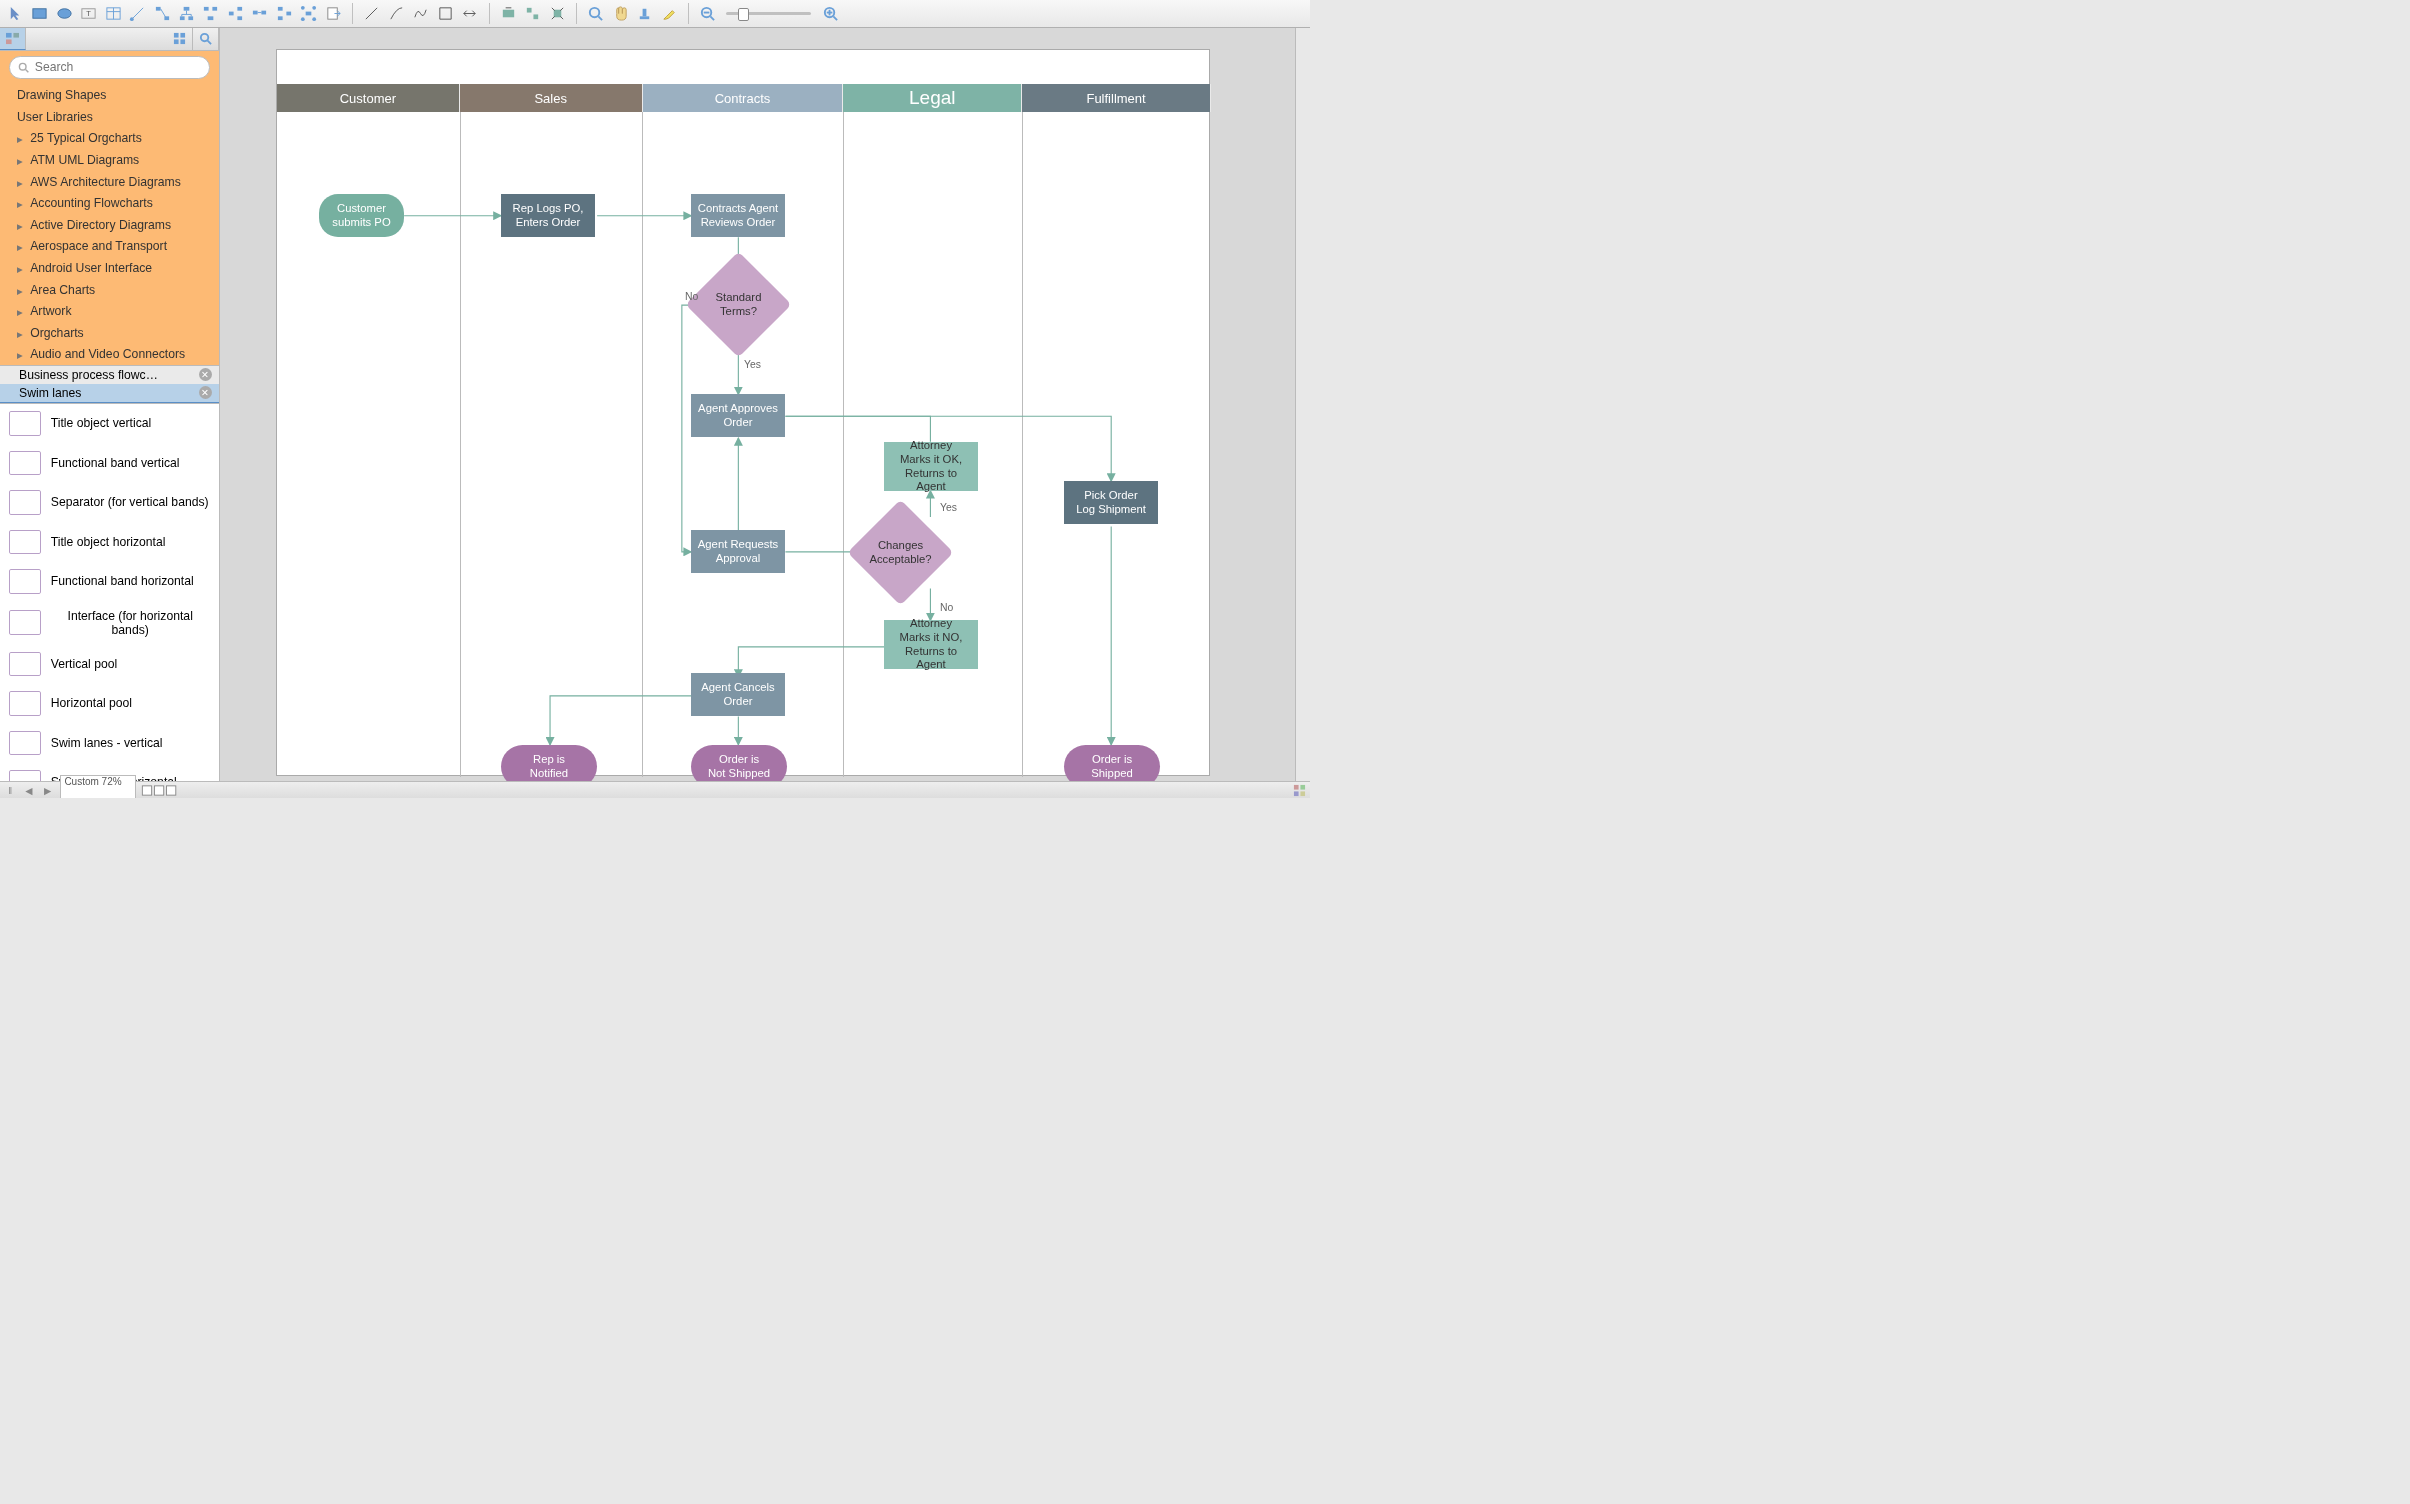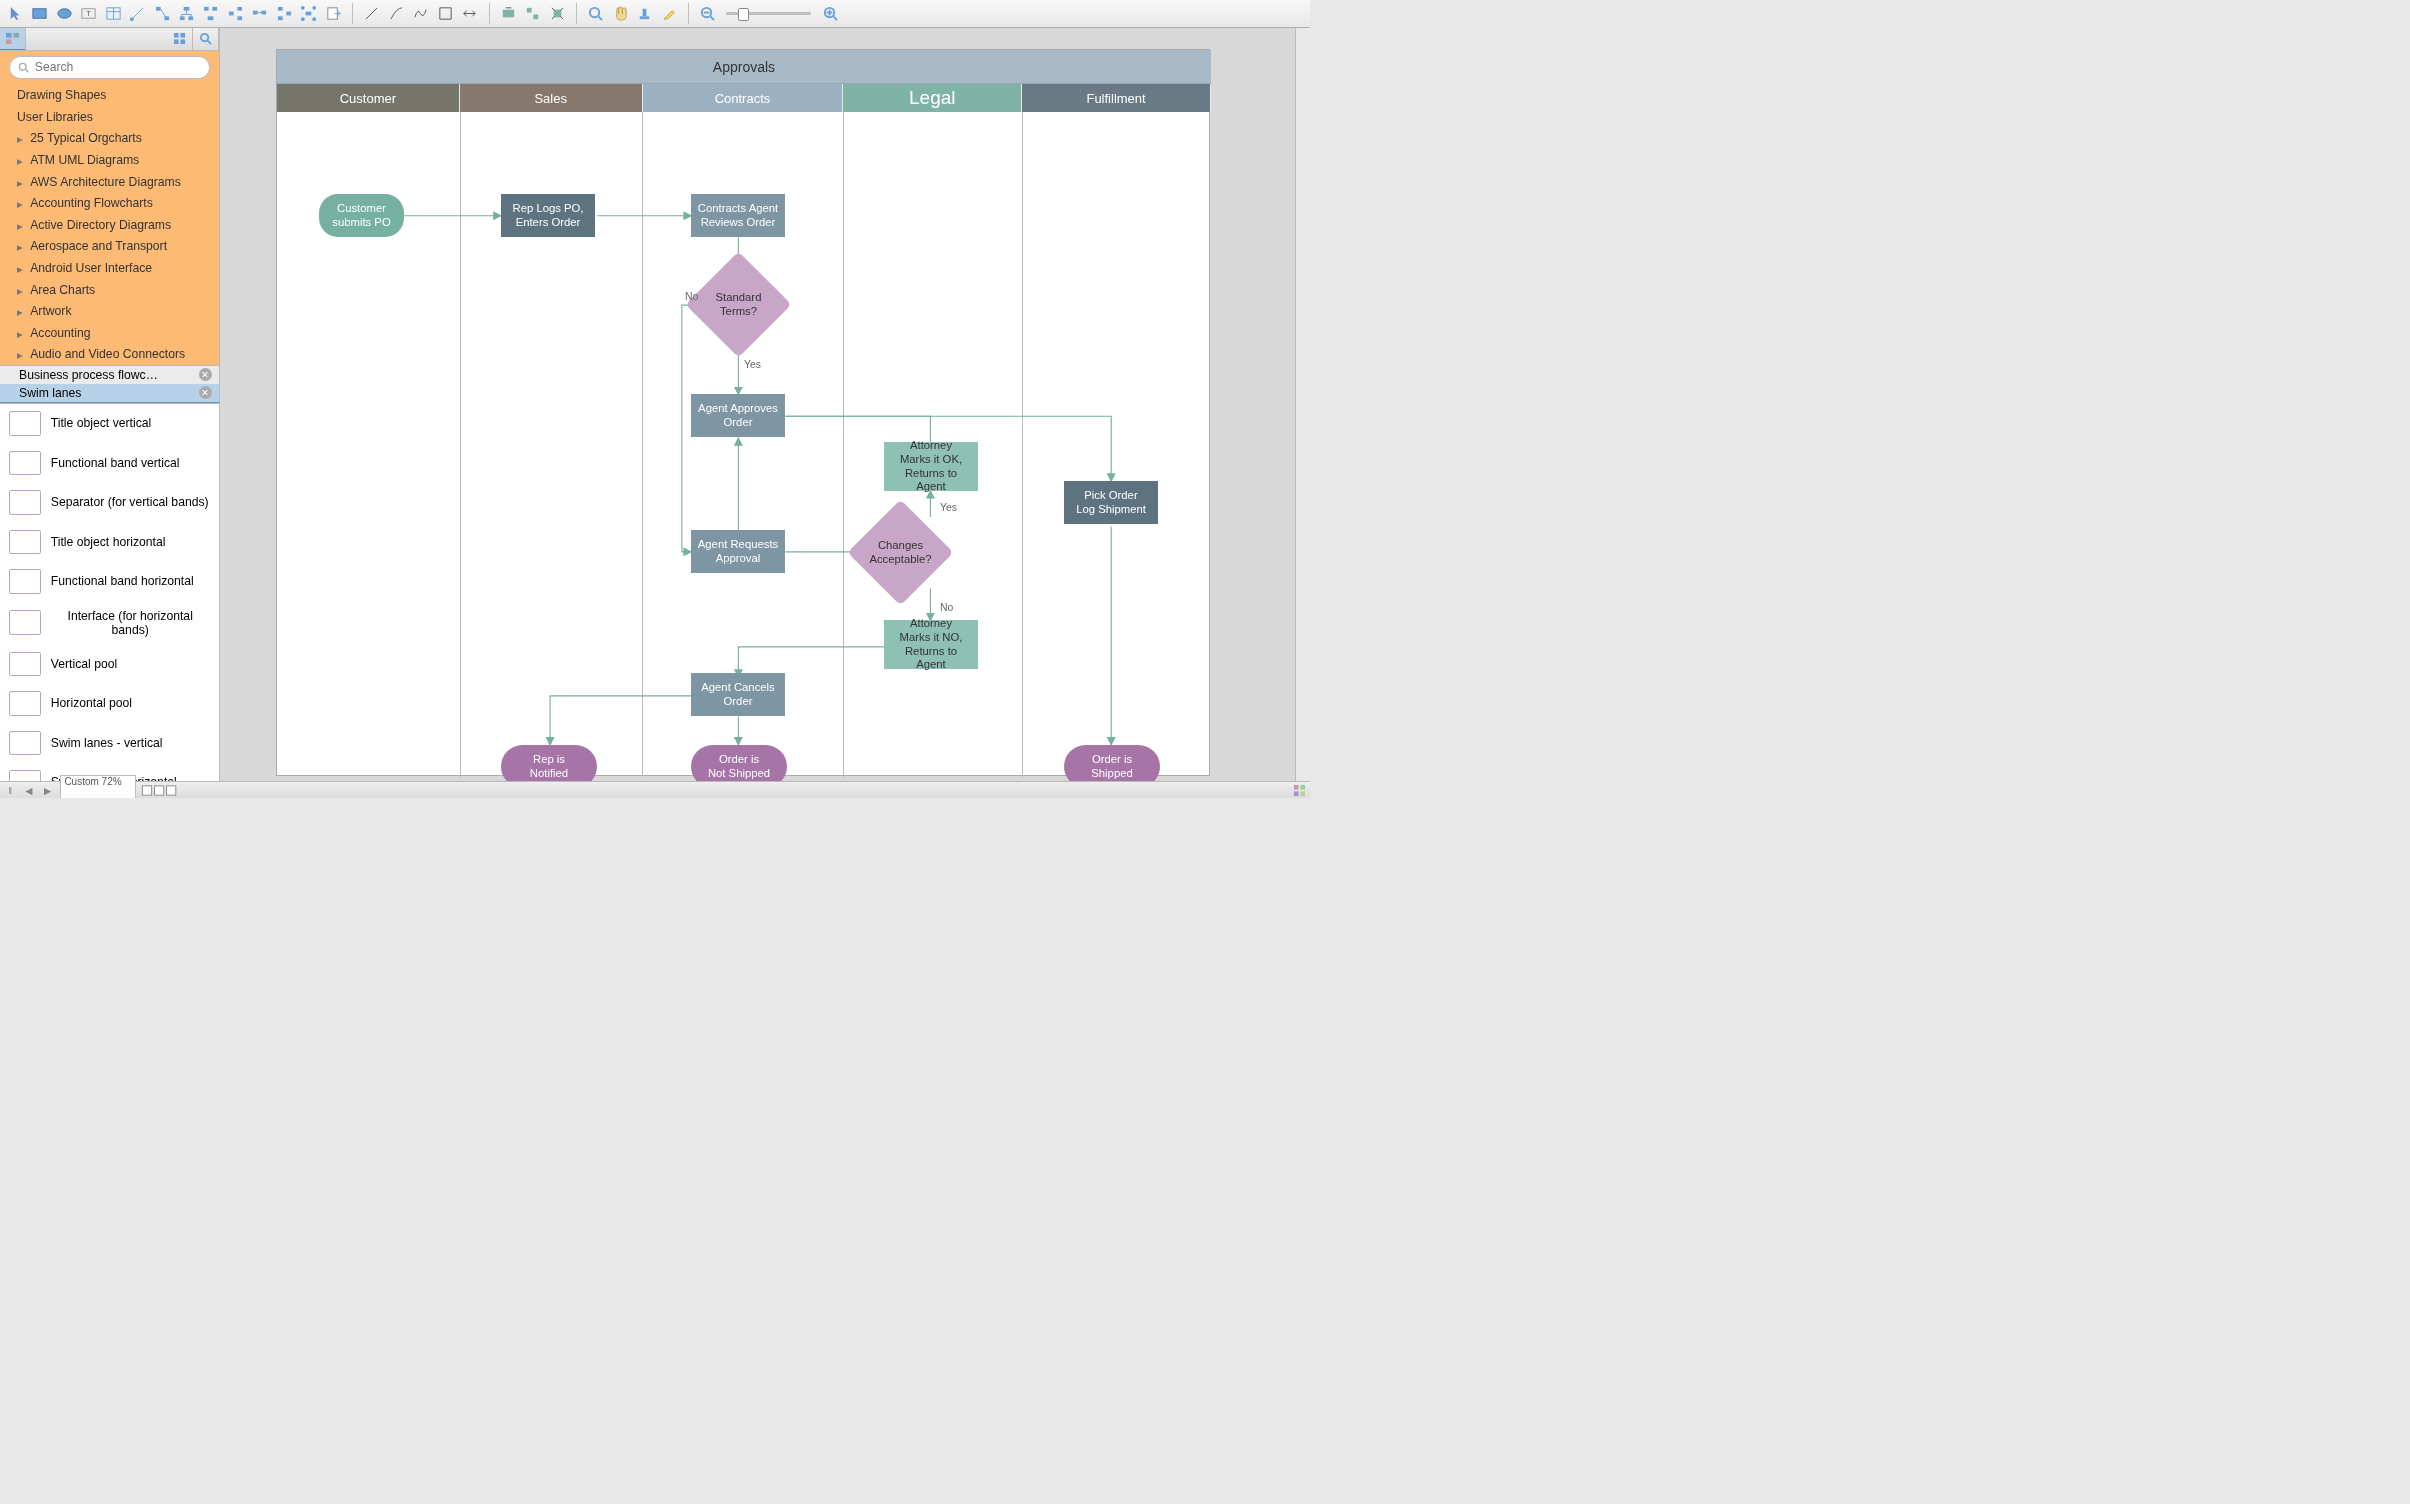"Approvals" div.pool-title { html: <div>Approvals</div> -> none }
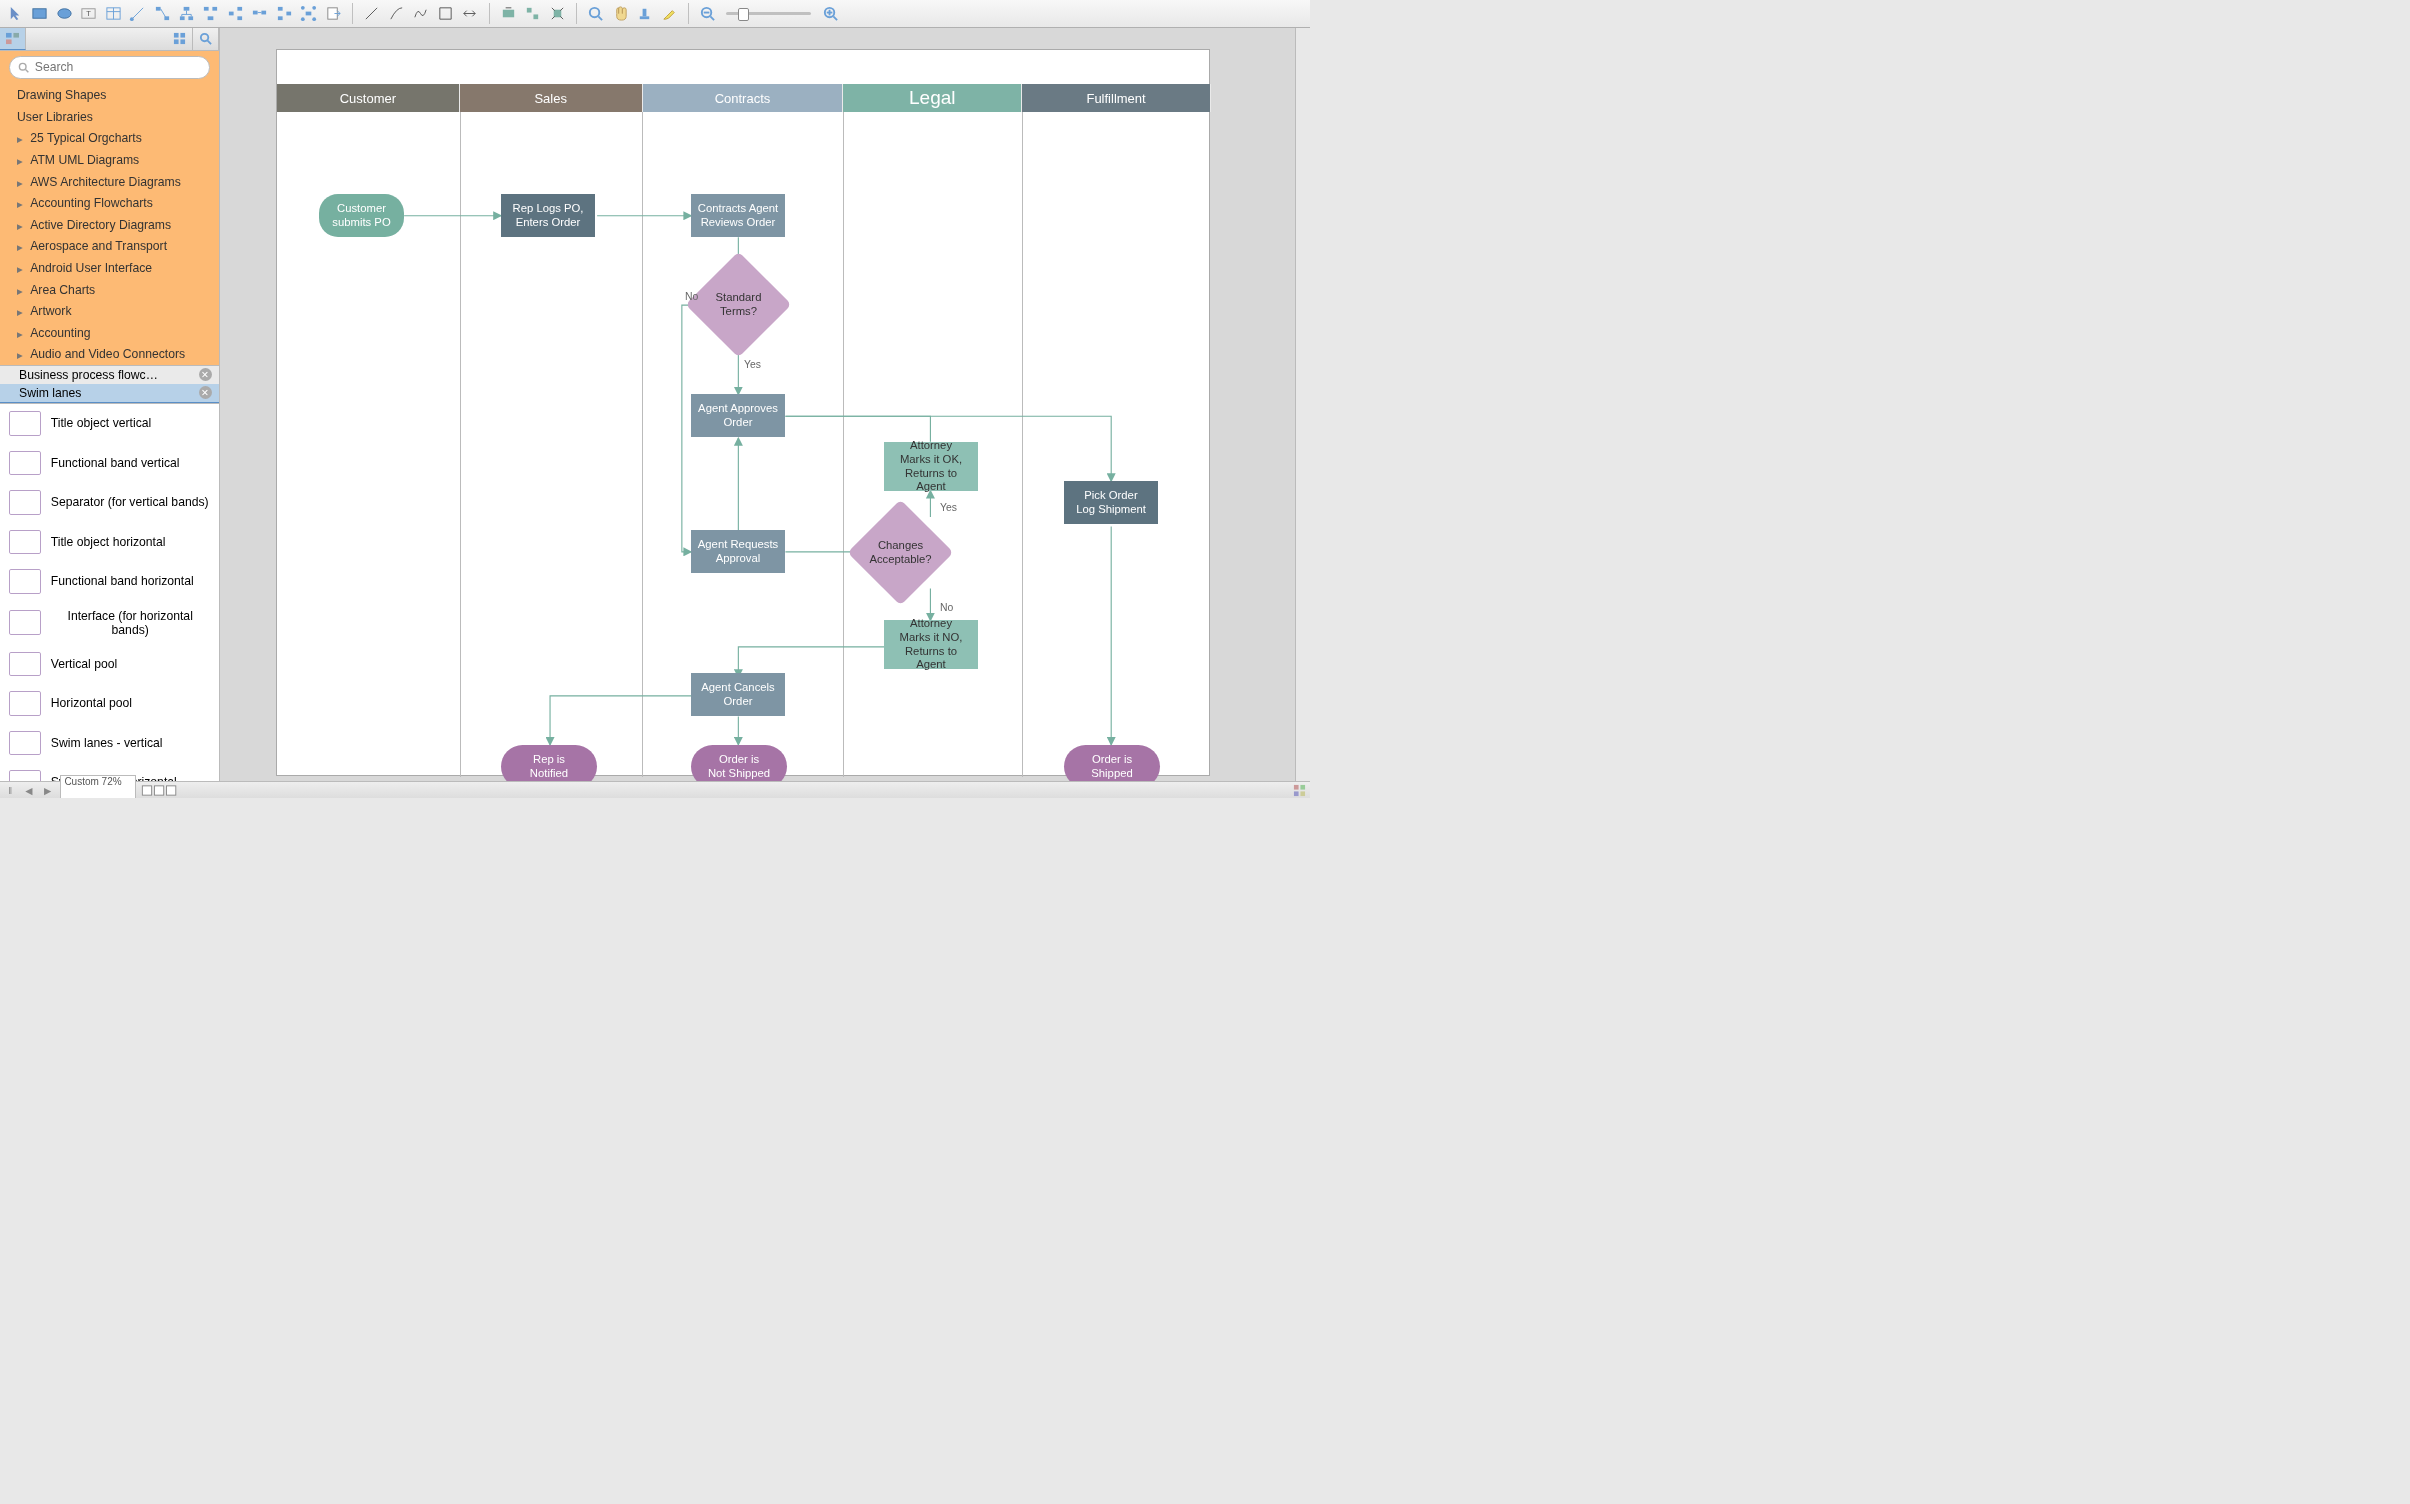"Accounting" div.shape-cat { text: Accounting -> Orgcharts }
